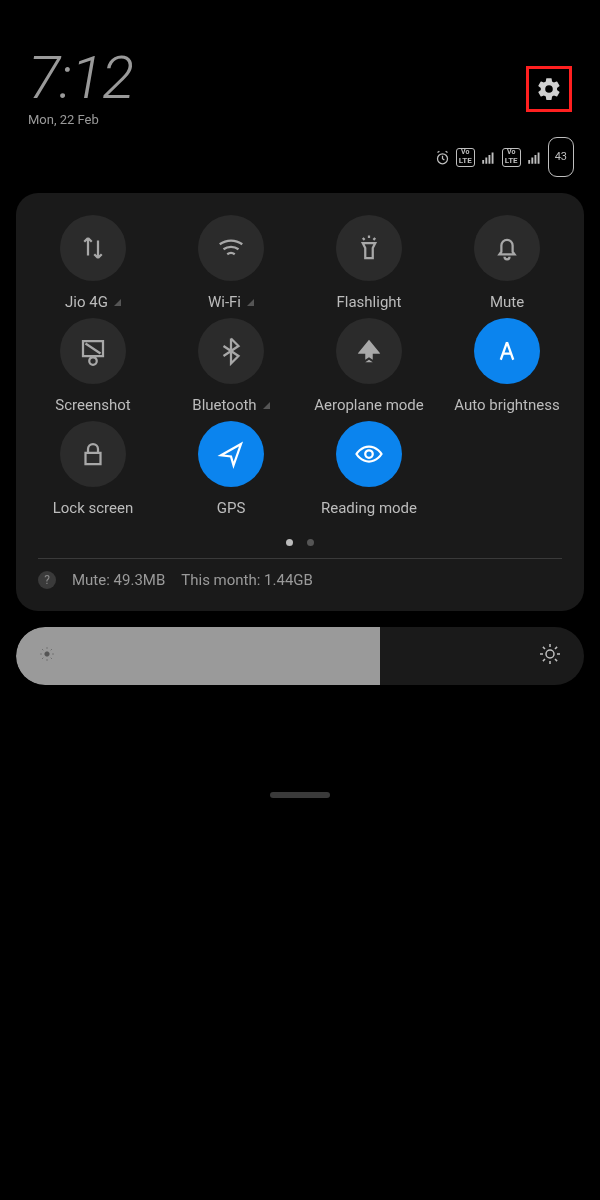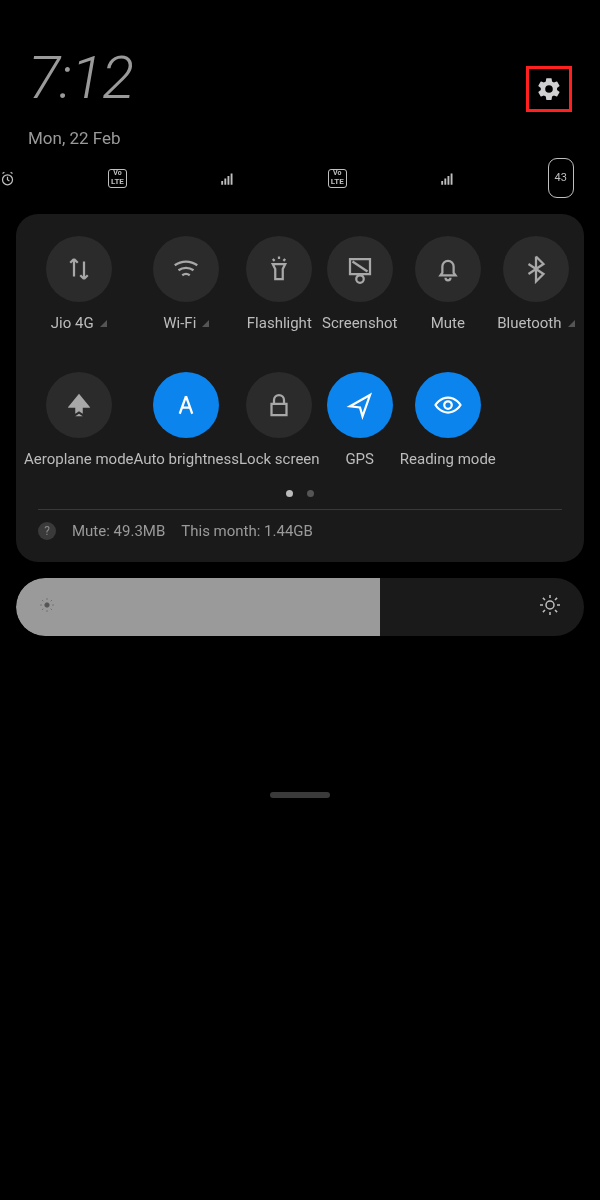"Mon, 22 Feb" .date { font-size: 17px -> 13px; margin-top: 20px -> 4px }
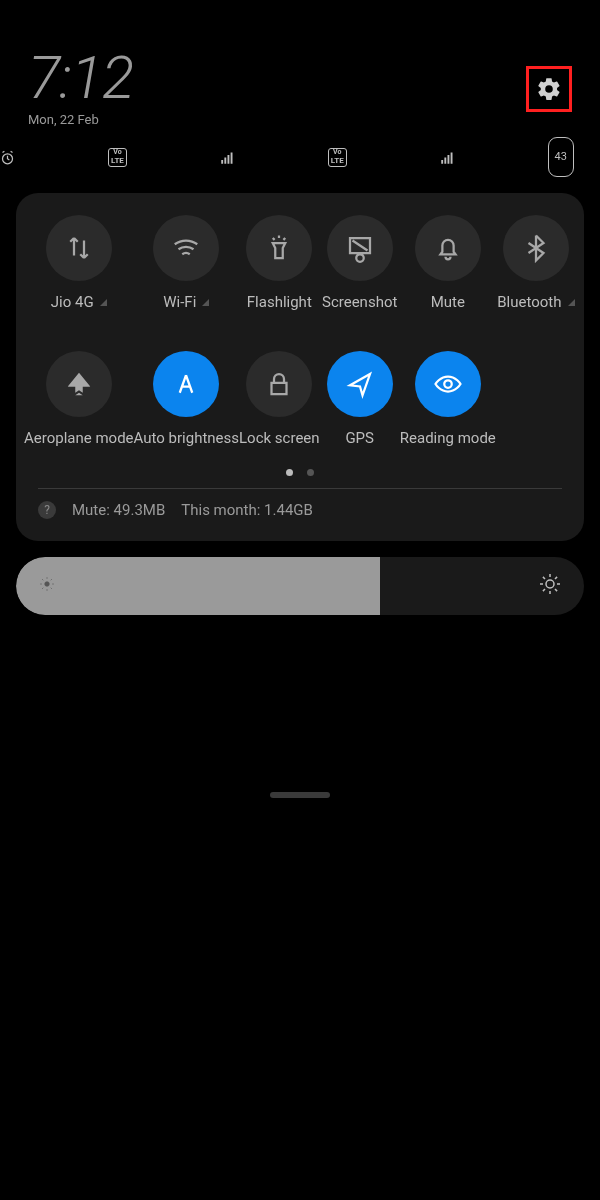"Vo" .status-row { justify-content: space-between -> flex-end }
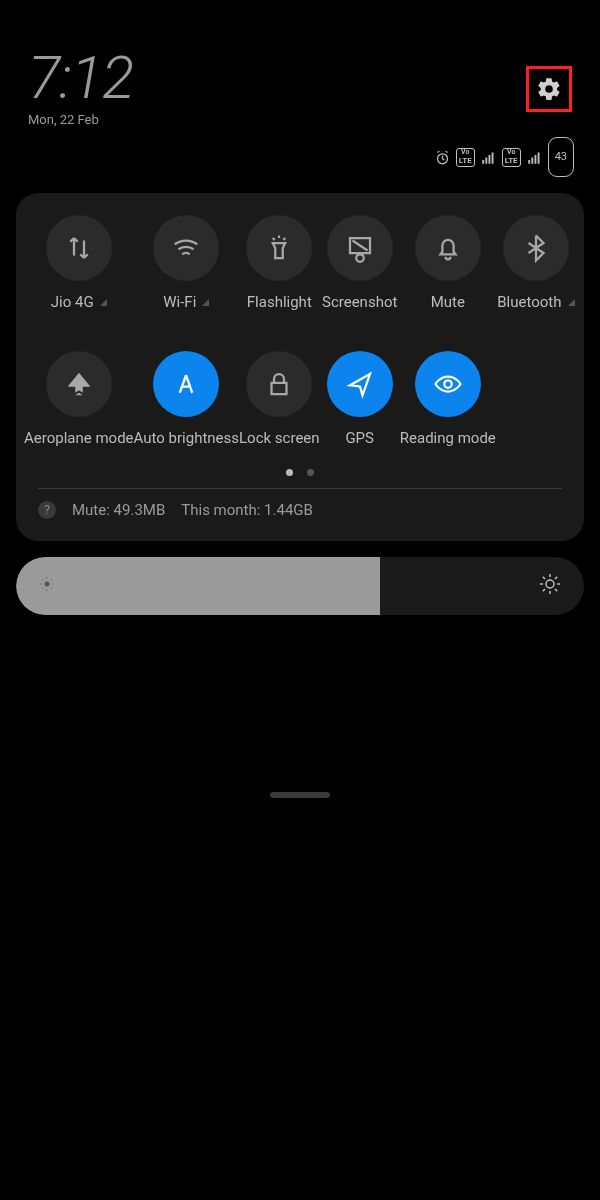"Jio 4G" .grid { grid-template-columns: repeat(6, 1fr) -> repeat(4, 1fr); row-gap: 40px -> 7px }
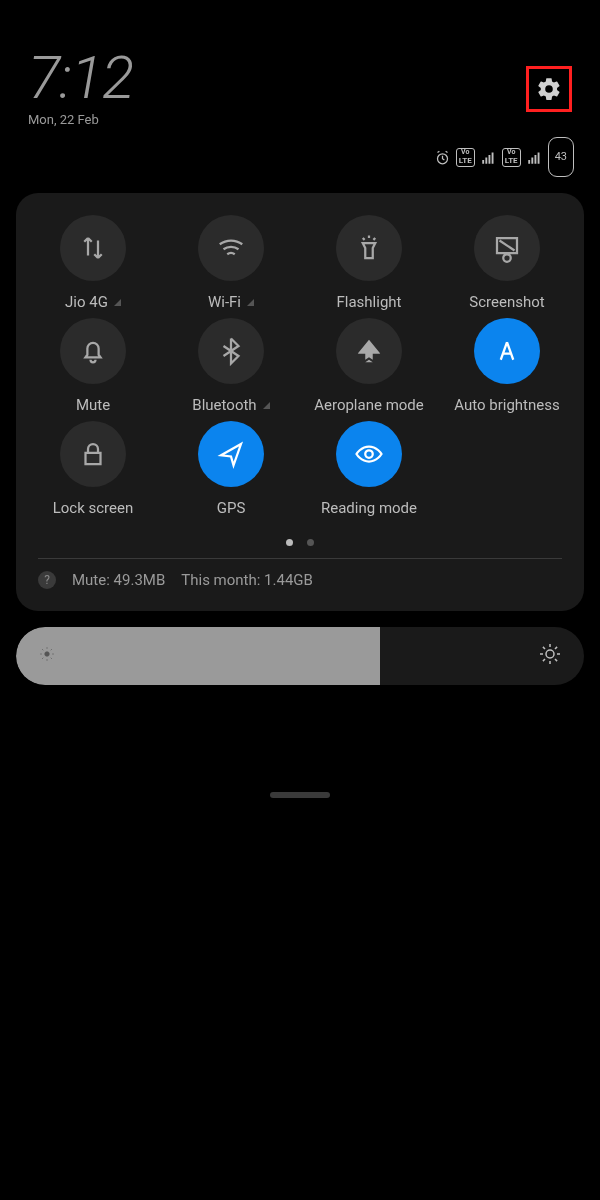"Screenshot" div.tile { order: before "Mute" -> after "Mute" }
